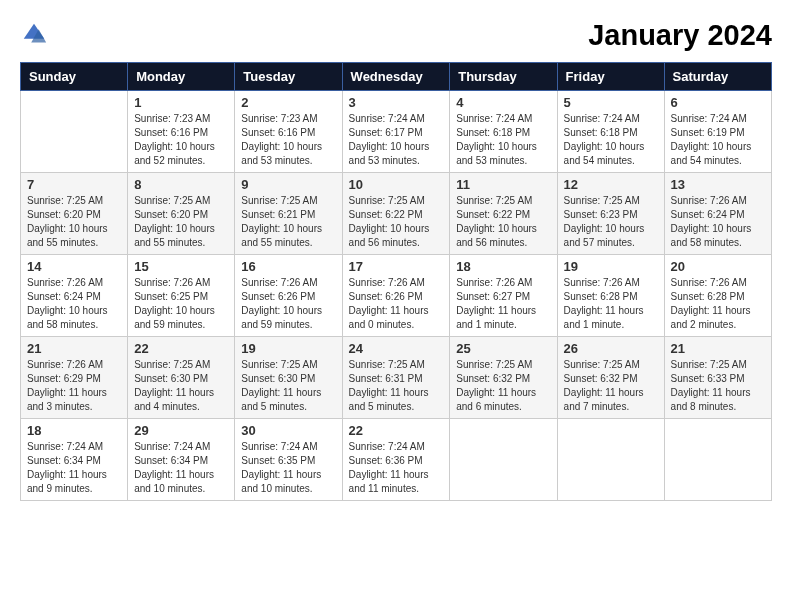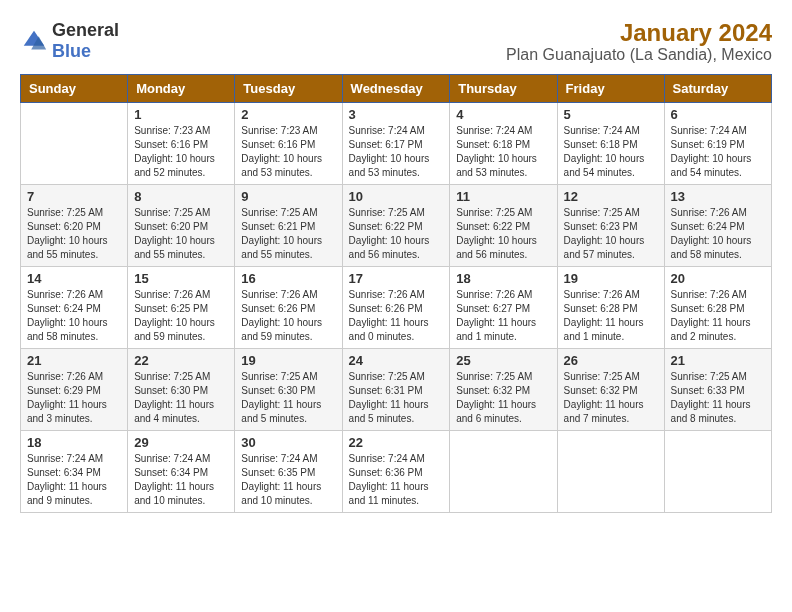"General" div { html: <div> <span>General</span><br> <span>Blue</span> </div> -> none }
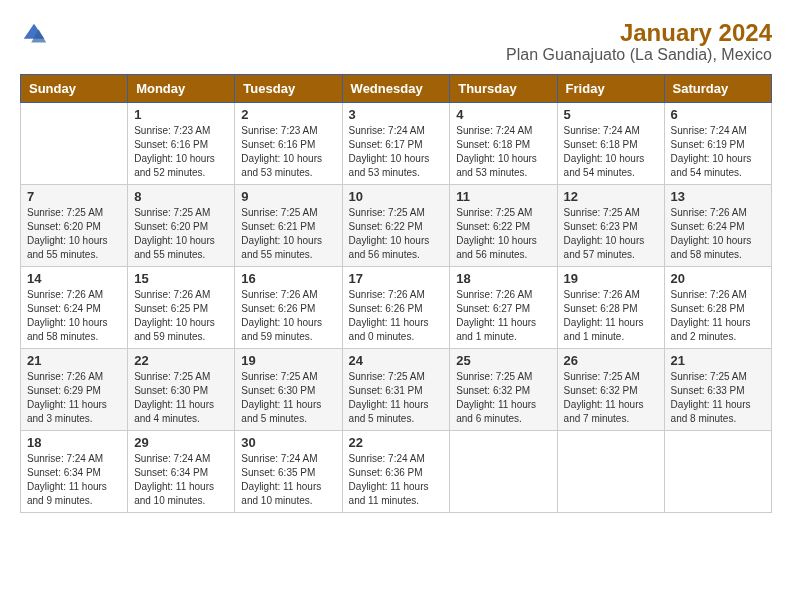"January 2024" .month-title { color: #a16207 -> #000000; font-size: 24px -> 29px }
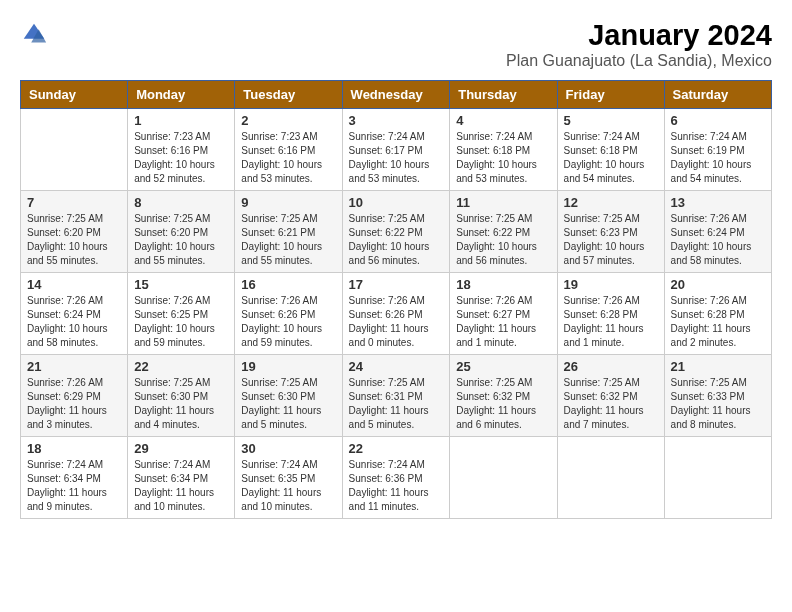"Plan Guanajuato (La Sandia), Mexico" div.location-title { html: <div>Plan Guanajuato (La Sandia), Mexico</div> -> none }
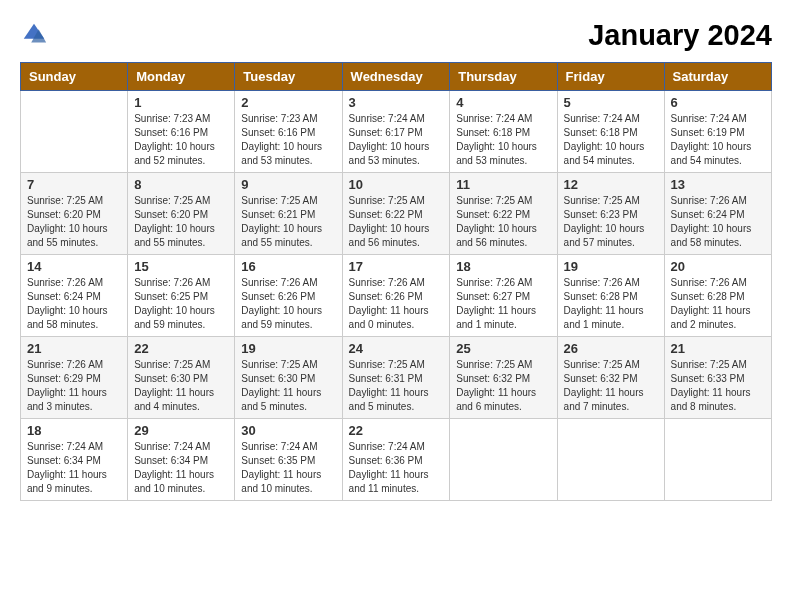"Sunday" thead tr th { background-color: #a16207 -> #0f172a }
